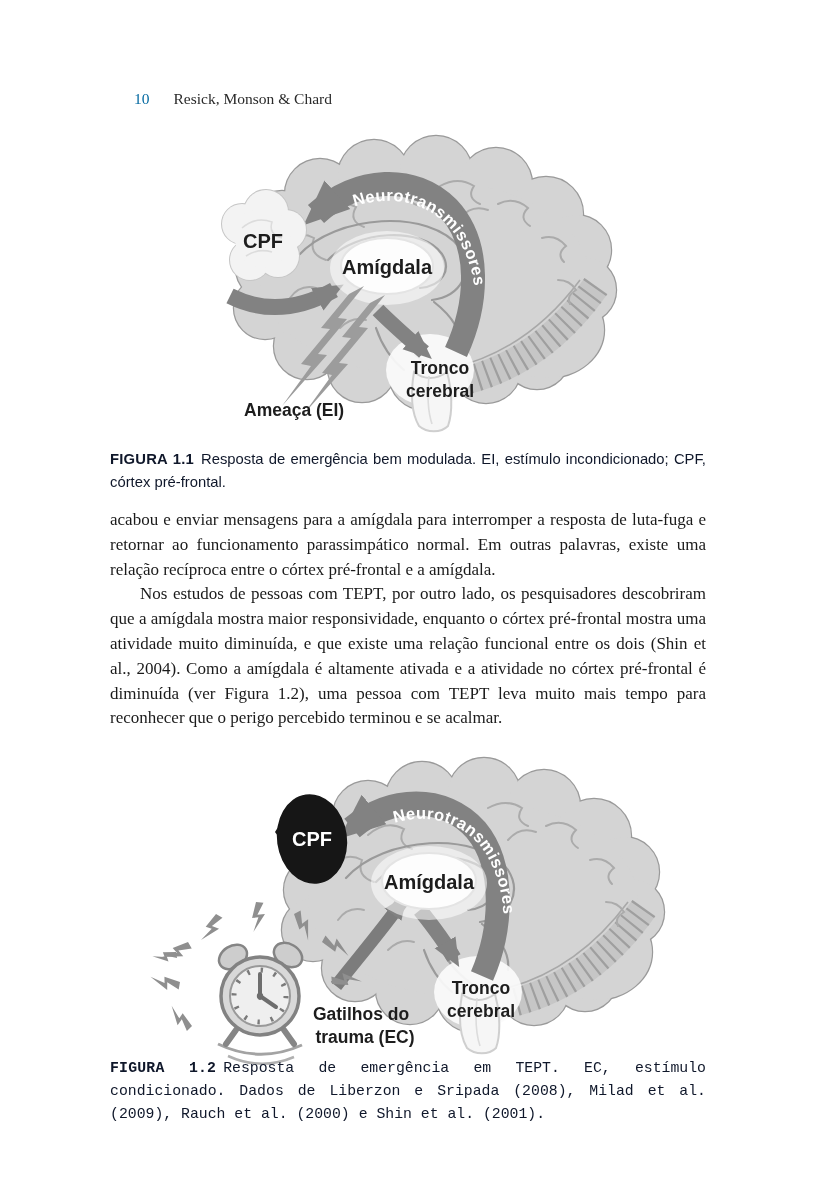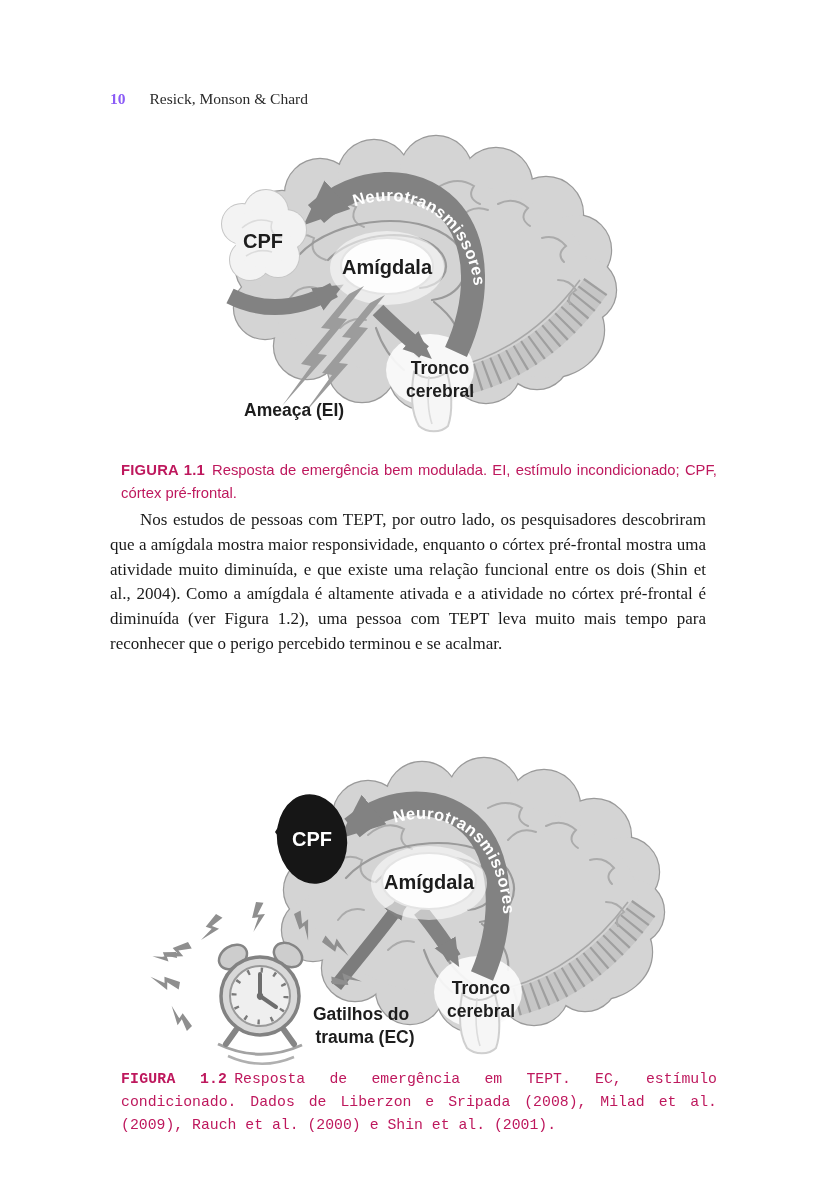"10" .page-num { color: #8b5cf6 -> #0369a1; font-weight: 700 -> 400; margin-left: none -> 24px }
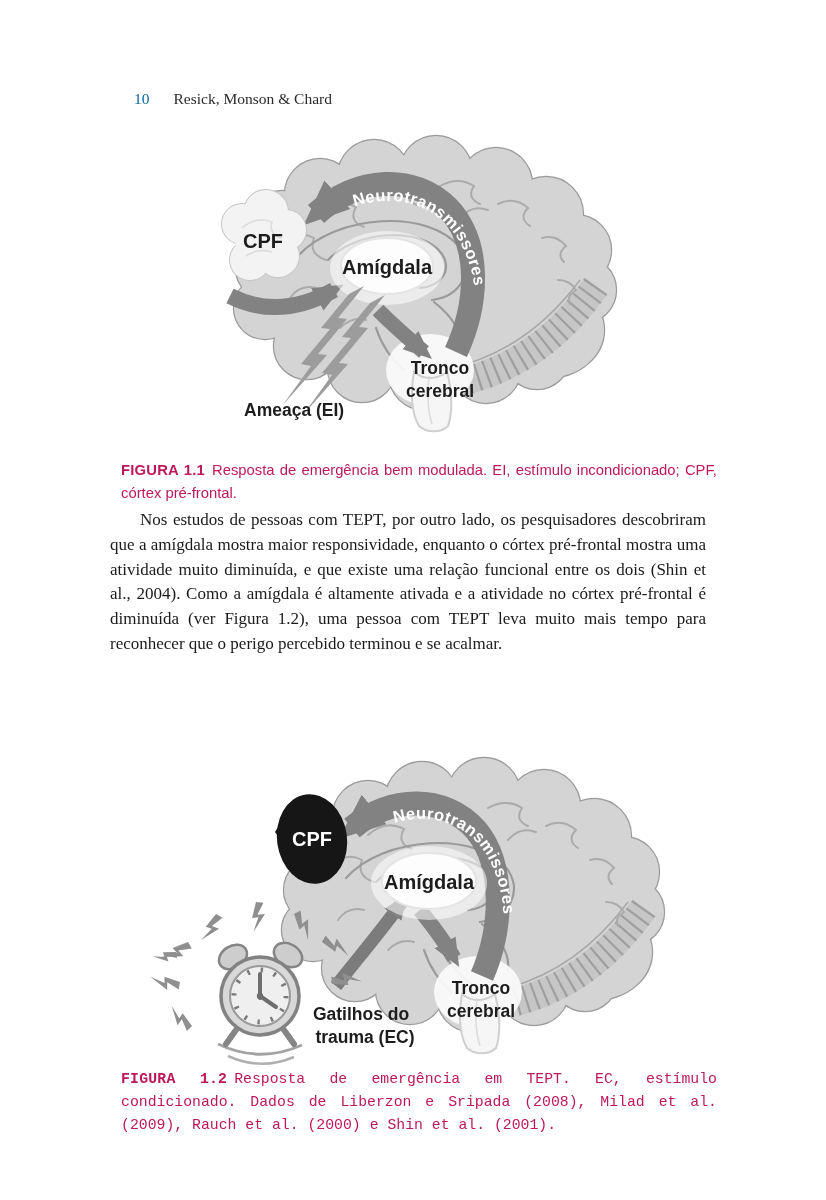"FIGURA 1.1 Resposta de emergência" .caption { color: #be185d -> #0f172a; margin: 11px -> 0 }
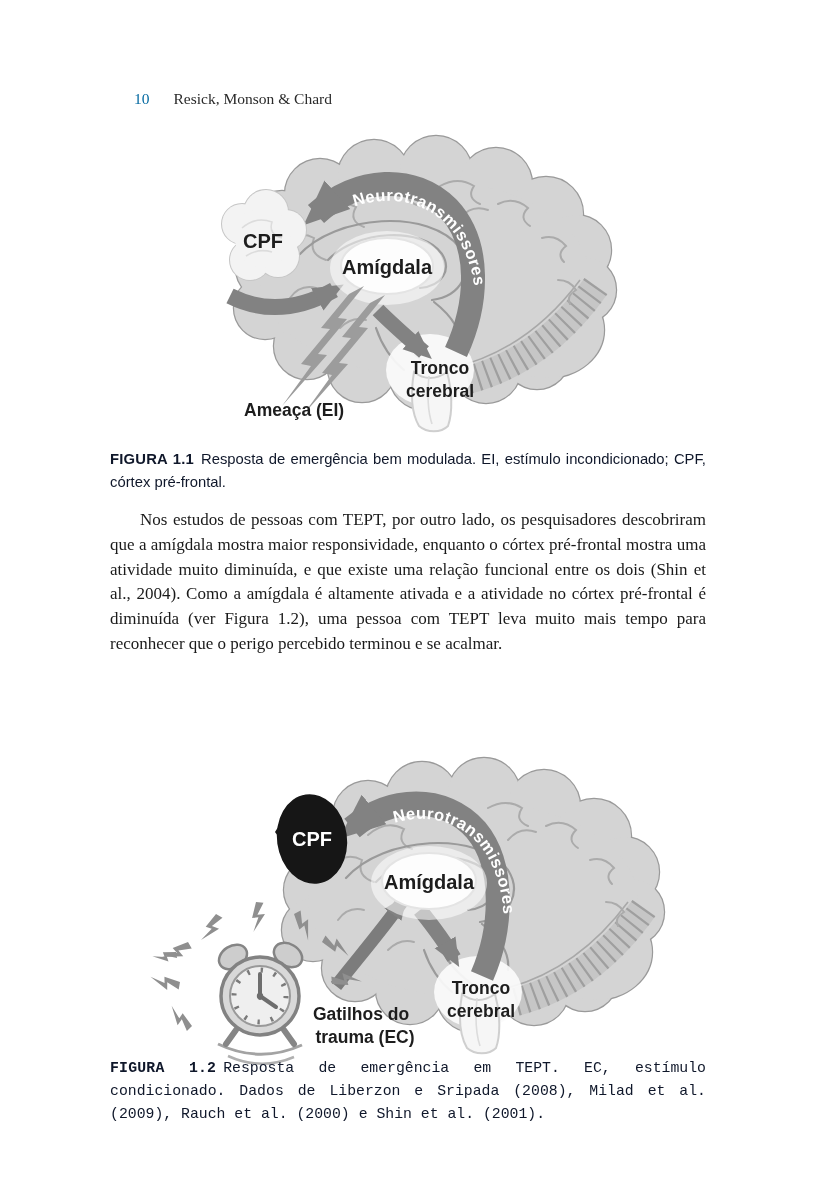"acabou e enviar mensagens para" p { html: none -> <p>acabou e enviar mensagens para a amígdala para interromper a resposta de luta-fuga e retornar ao funcionamento parassimpático normal. Em outras palavras, existe uma relação recíproca entre o córtex pré-frontal e a amígdala.</p> }
